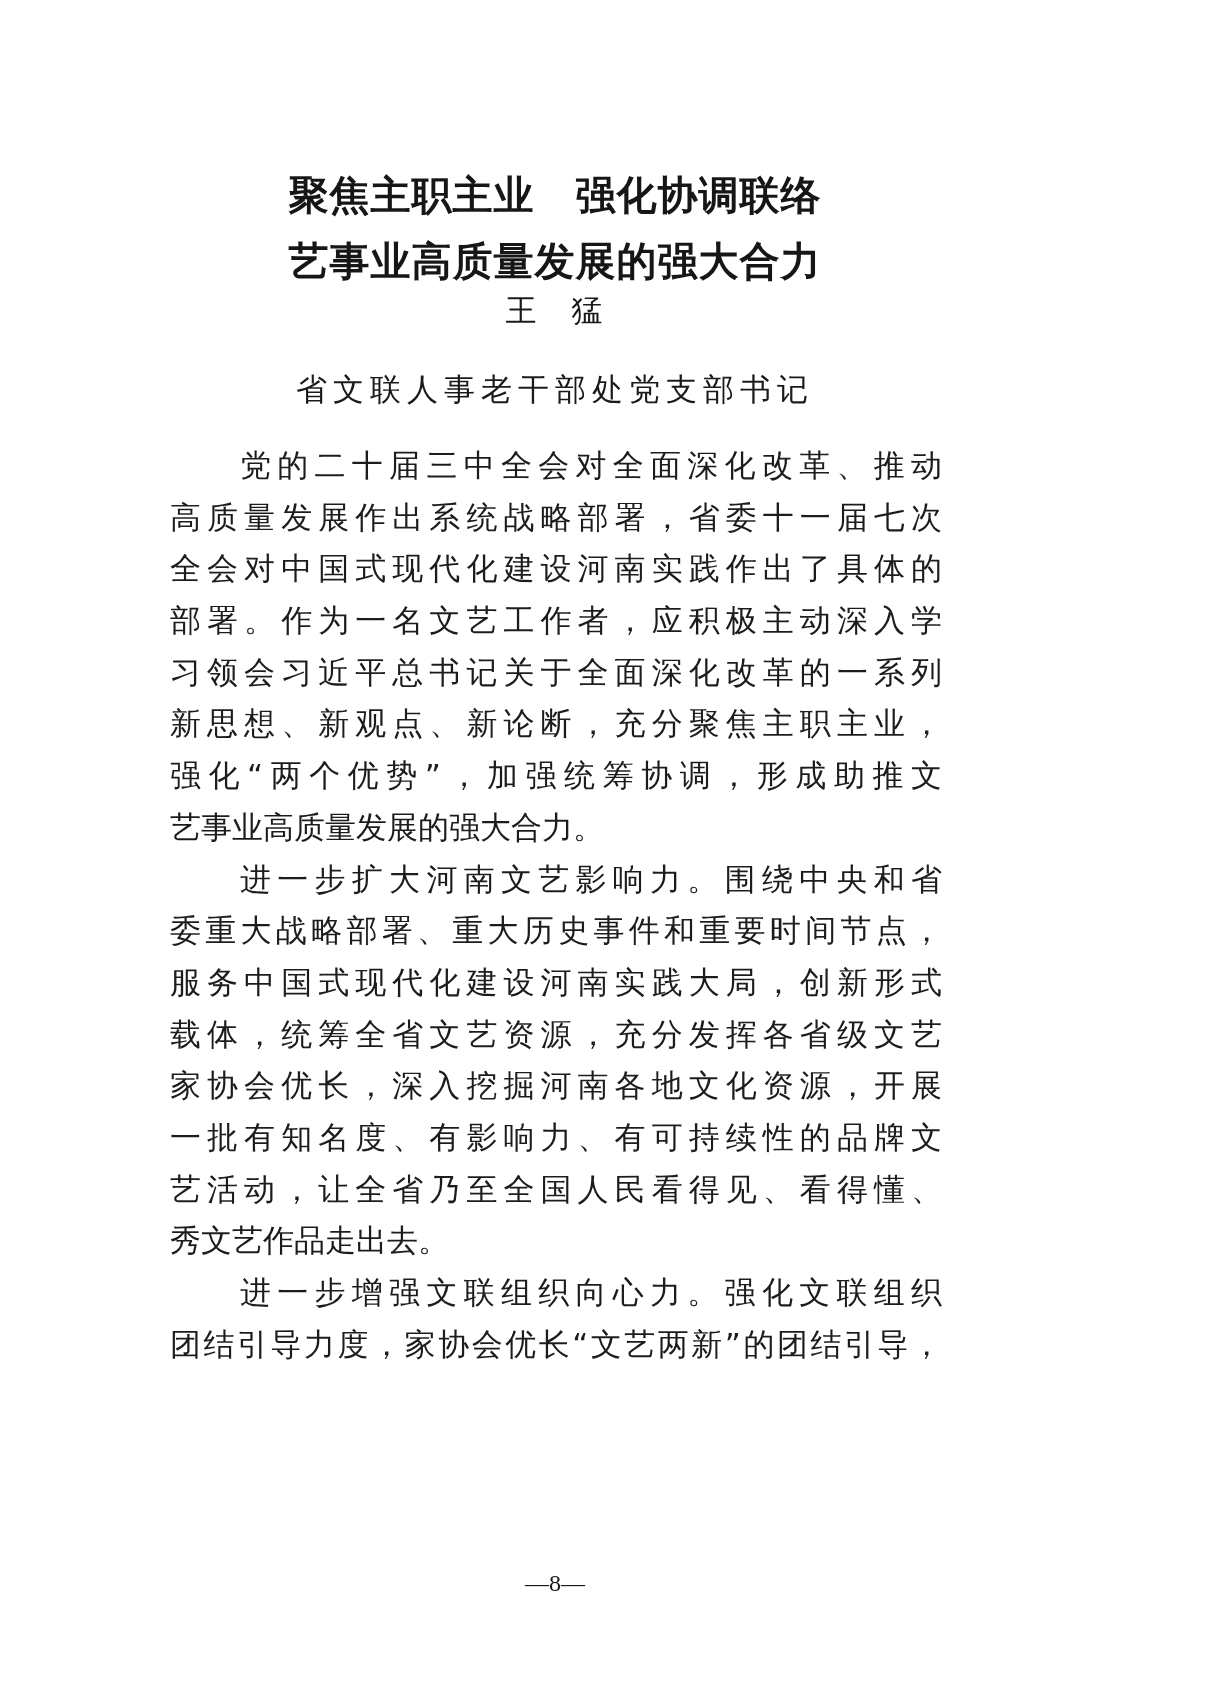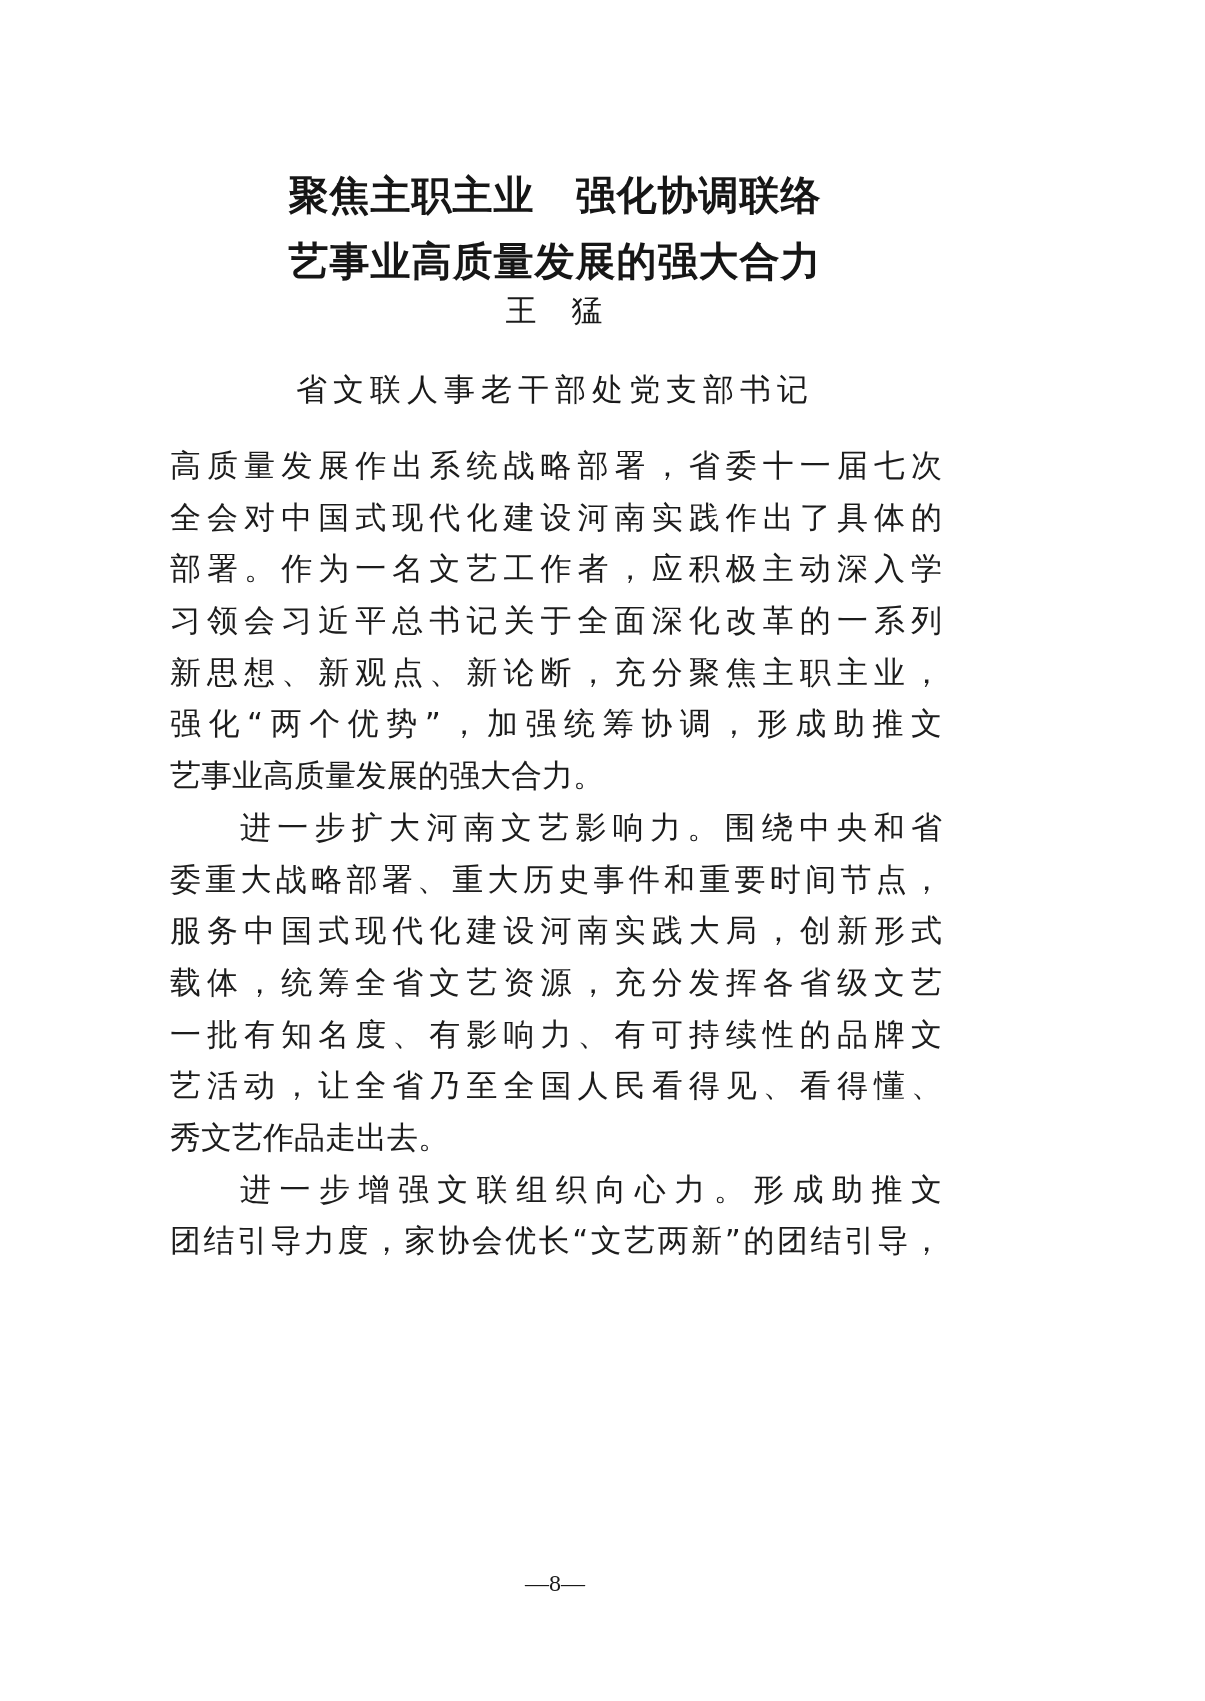"党的二十届三中全会对全面深化改革、推动" div.line { html: none -> <div>党的二十届三中全会对全面深化改革、推动</div> }
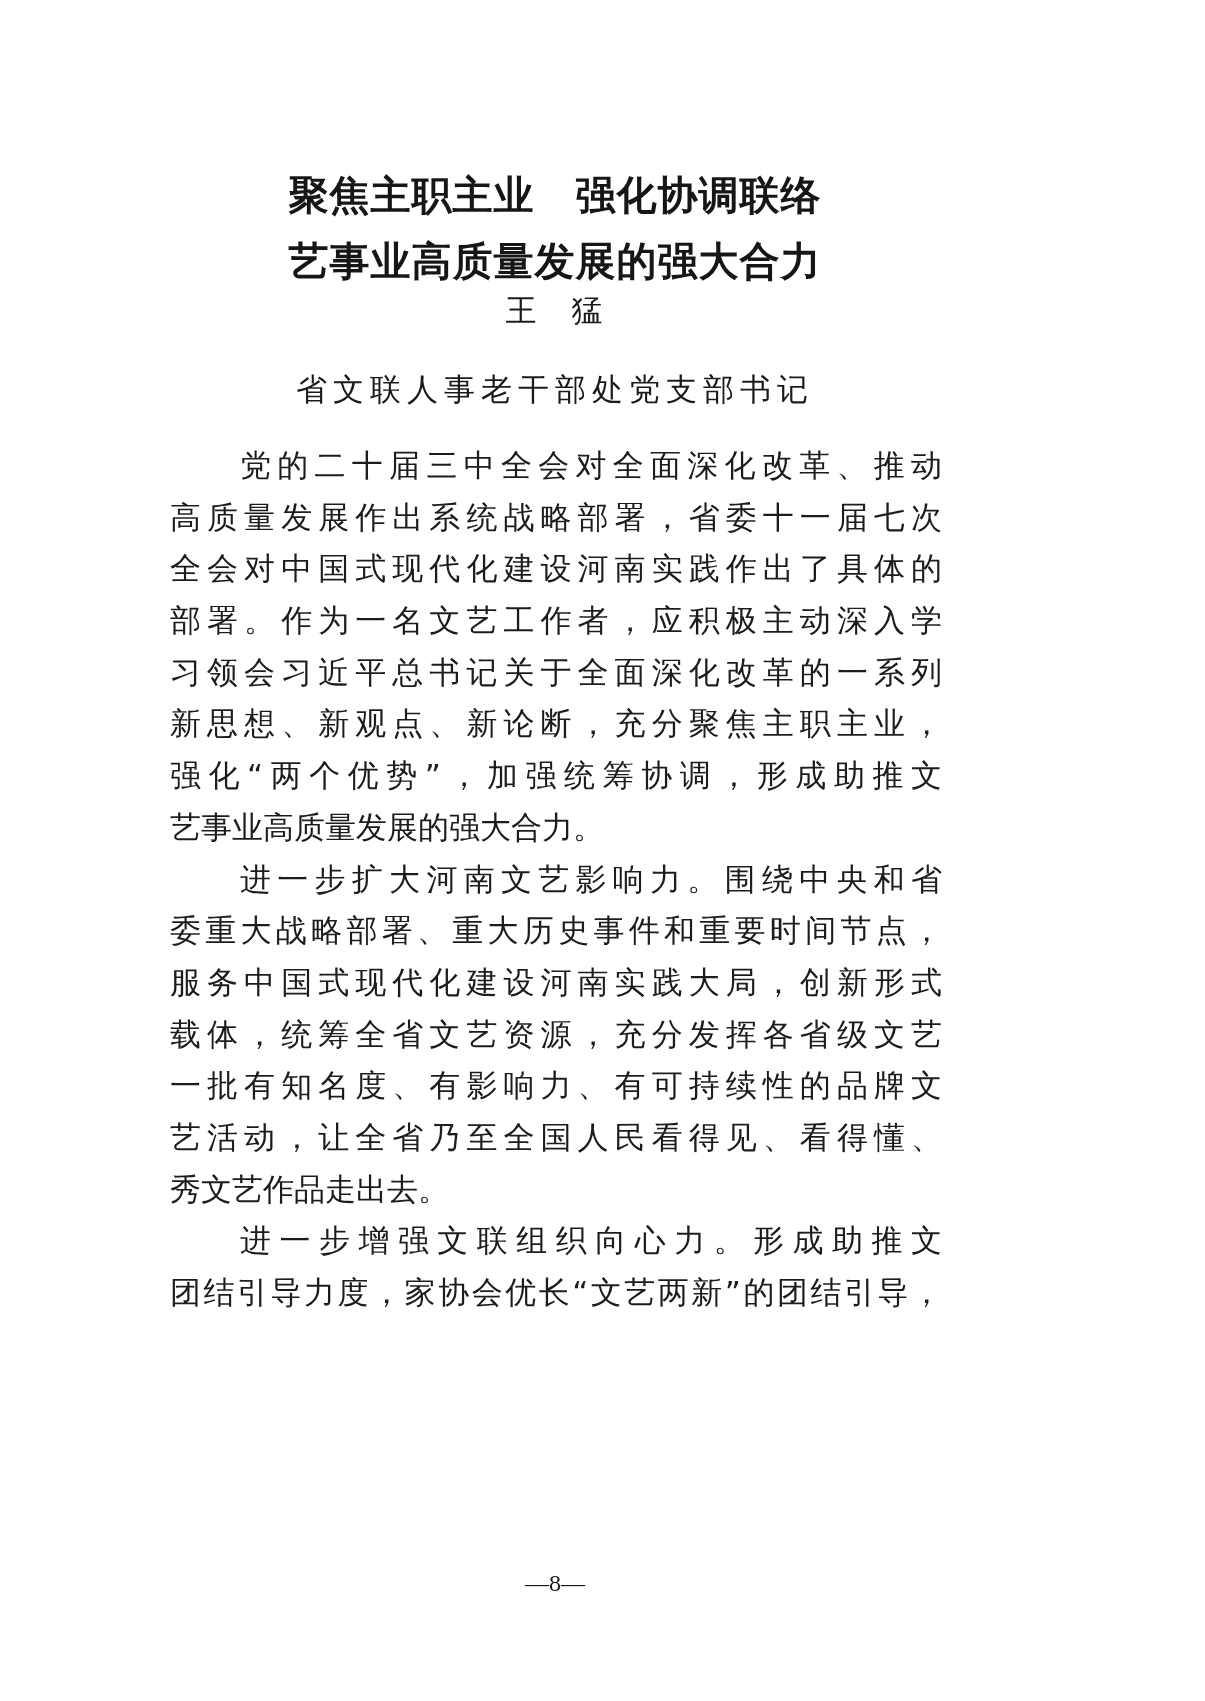"家协会优长，深入挖掘河南各地文化资源，开展" div.line { html: none -> <div>家协会优长，深入挖掘河南各地文化资源，开展</div> }
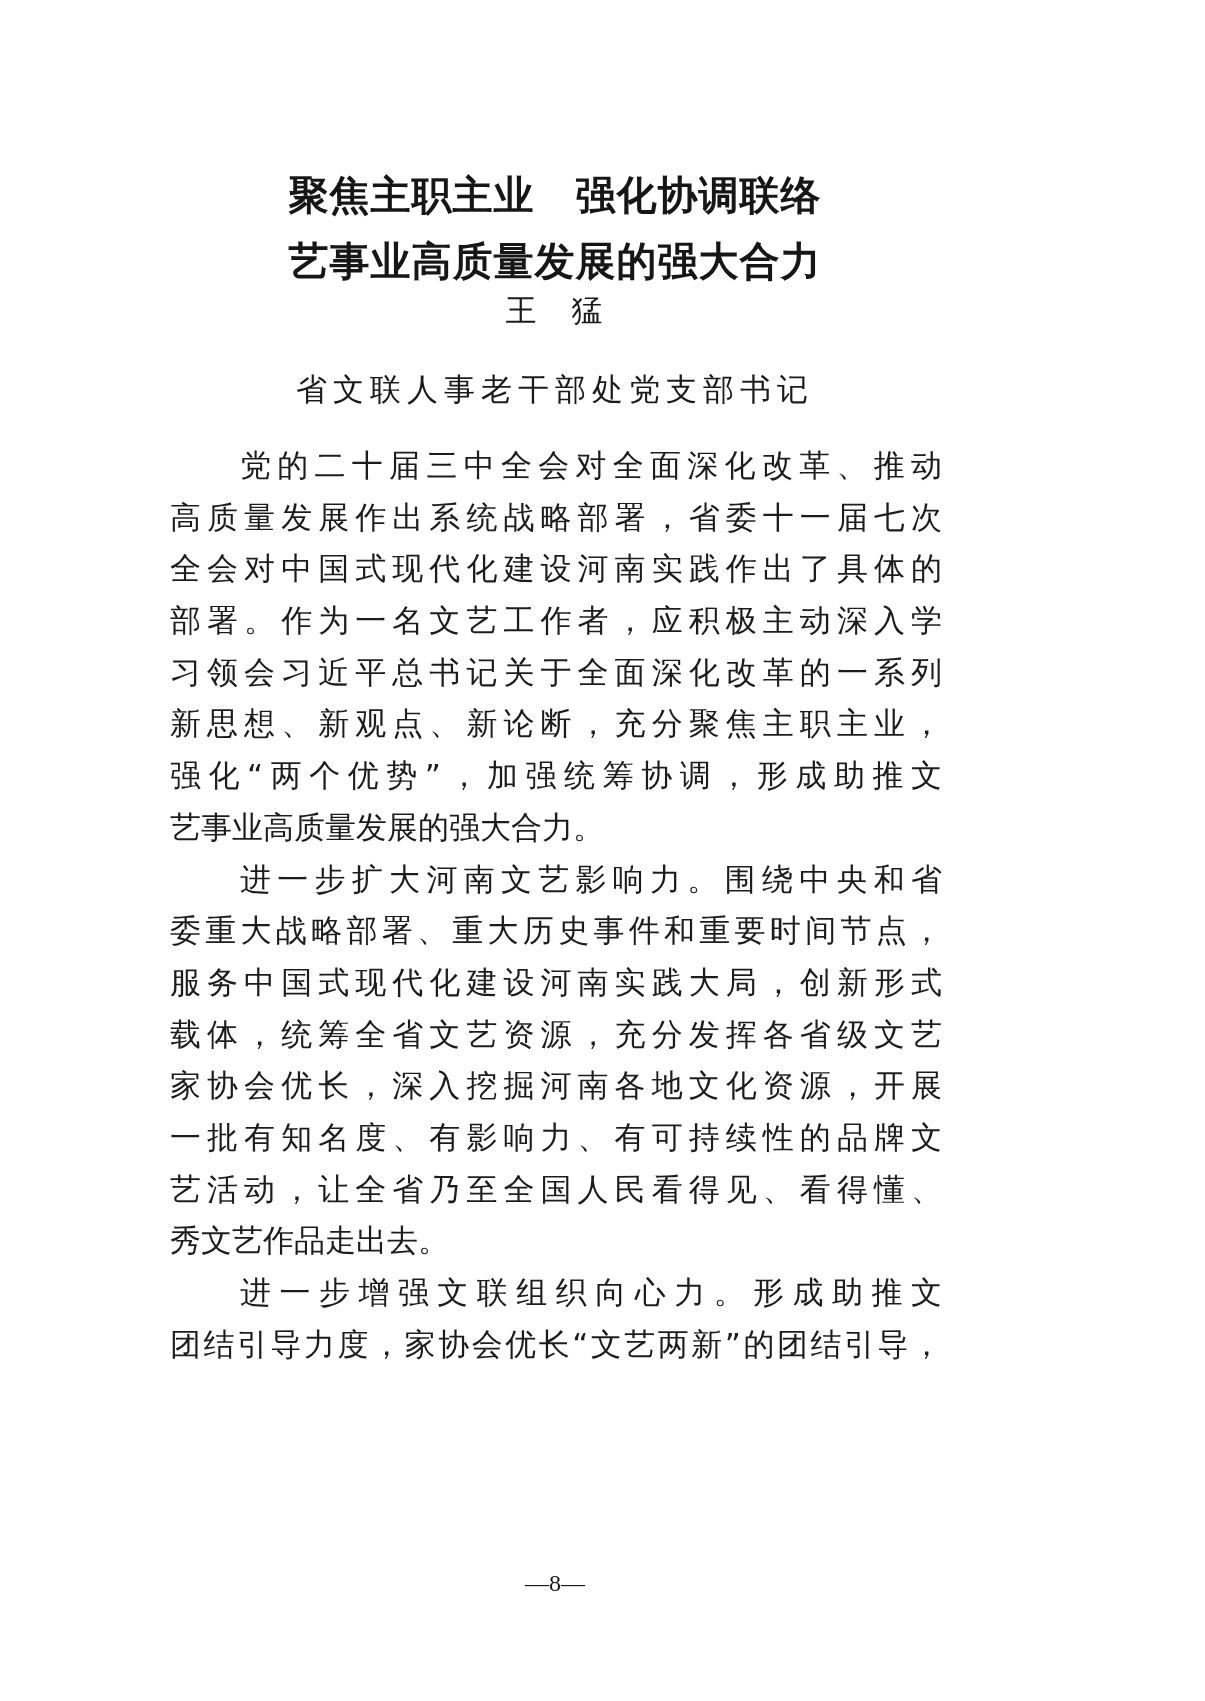"进一步增强文联组织向心力。形成助推文" div.line { text: 形成助推文 -> 强化文联组织 }
